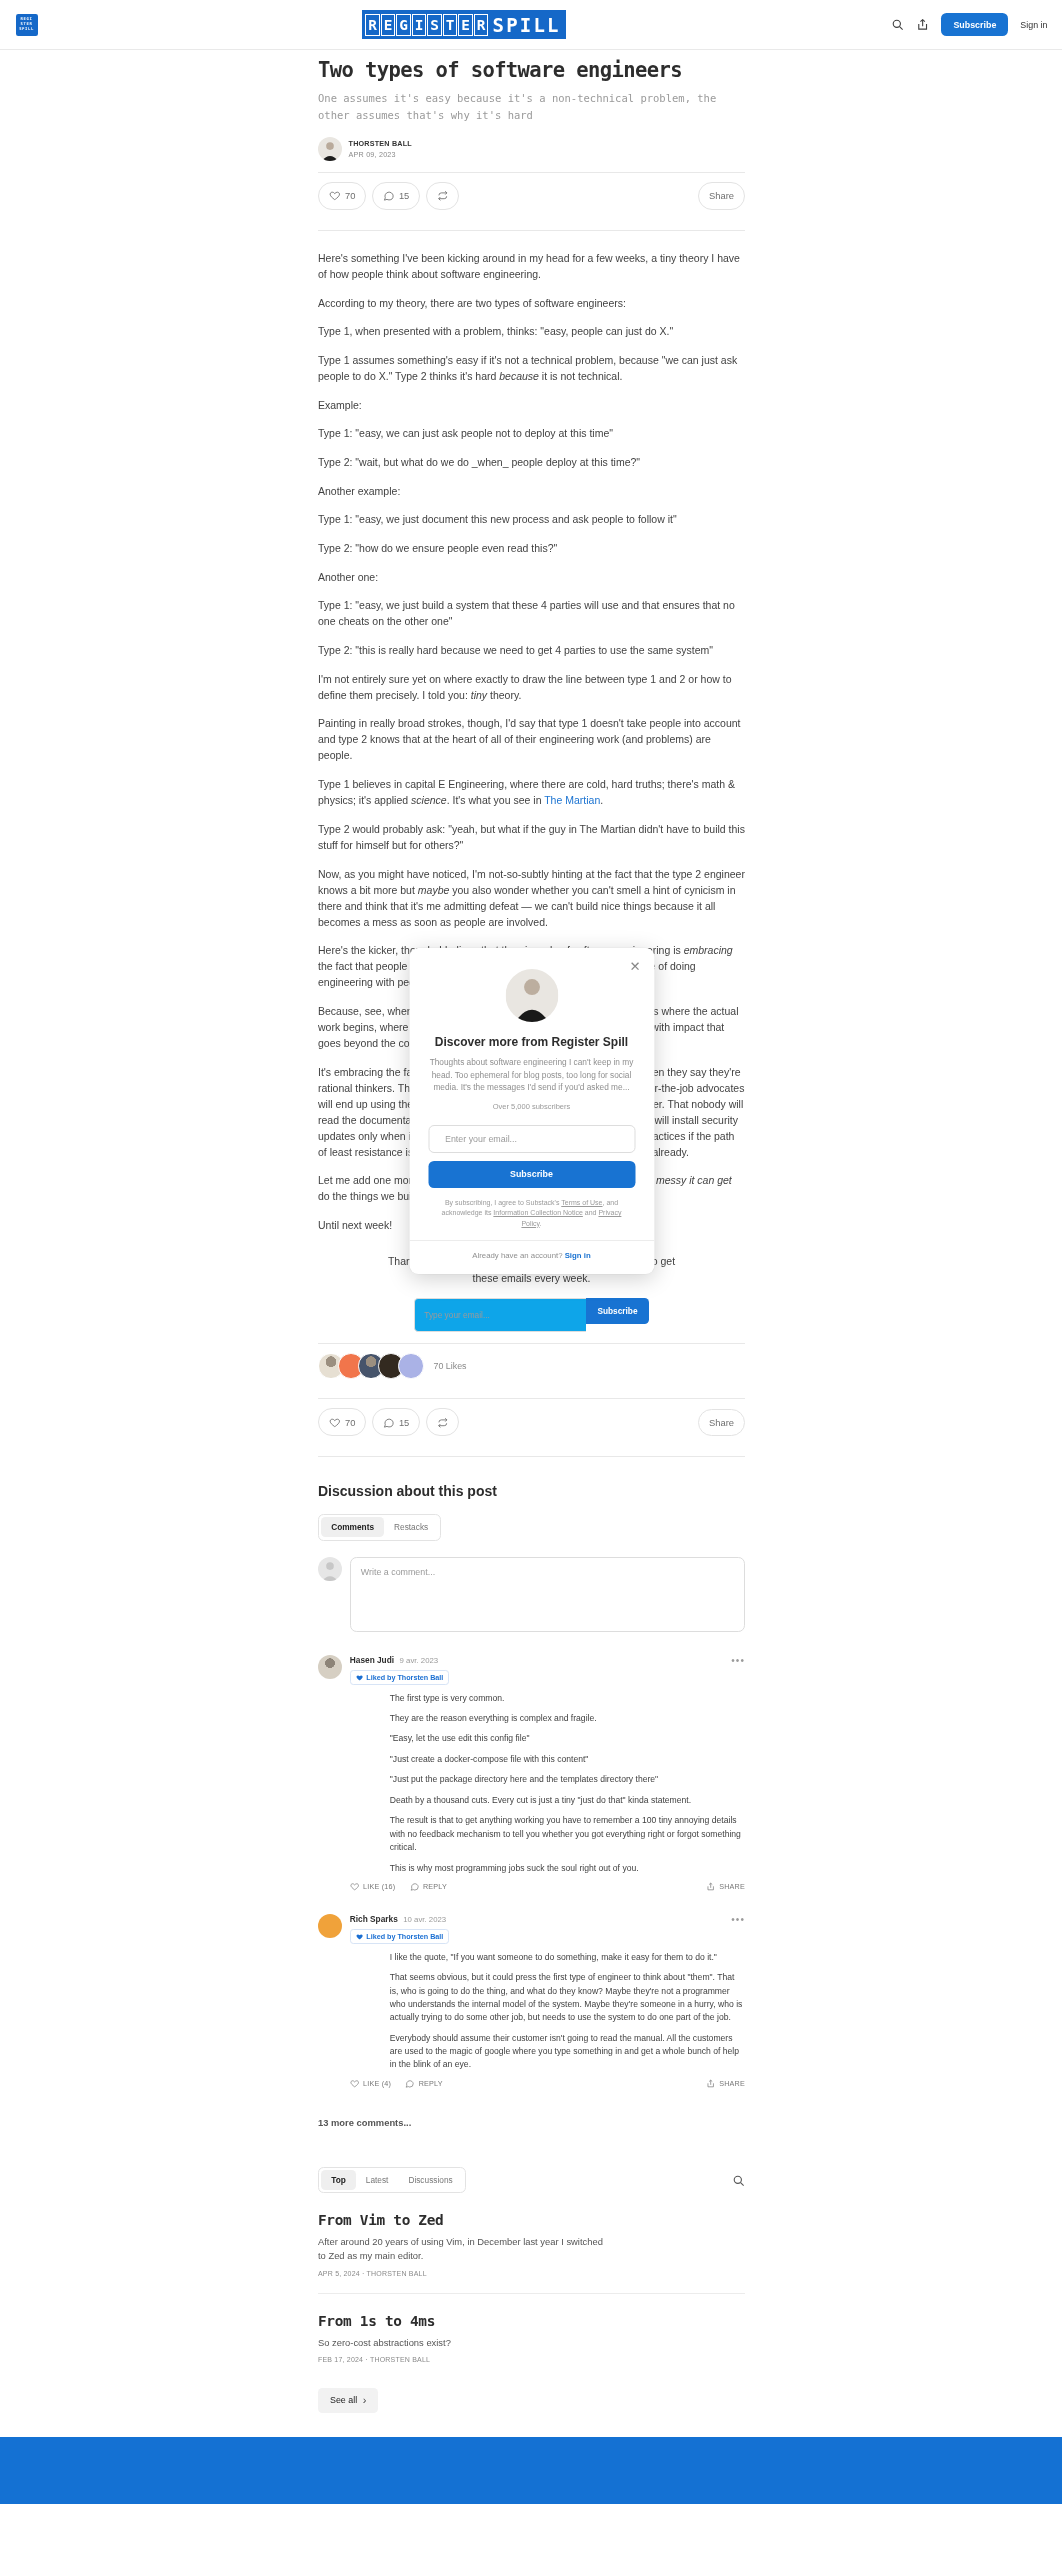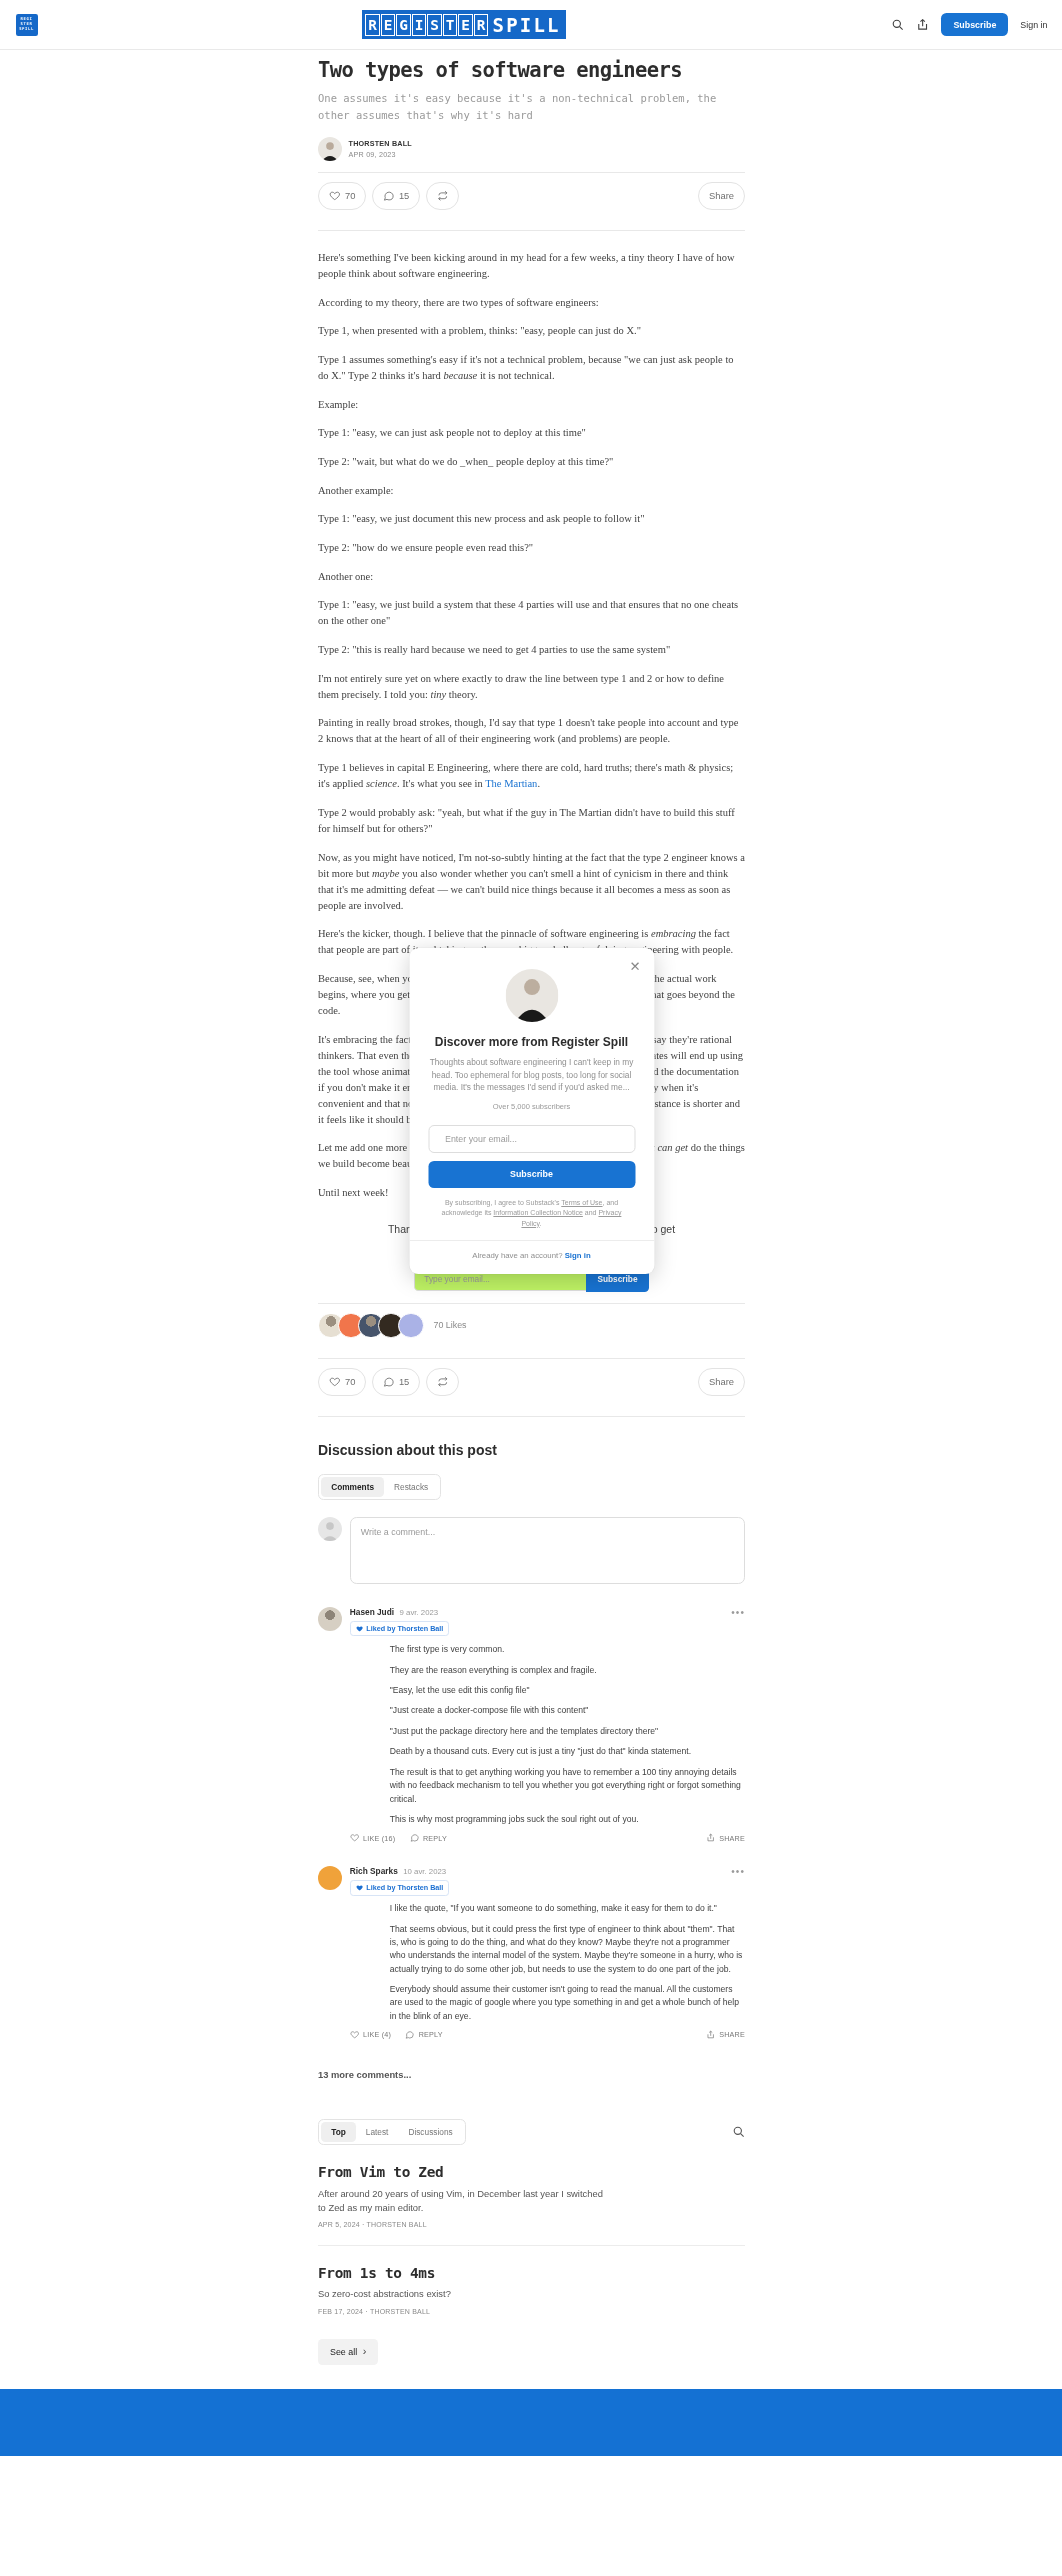"Here's something I've been kicking" .article-body { font-family: Liberation Serif, serif -> none }
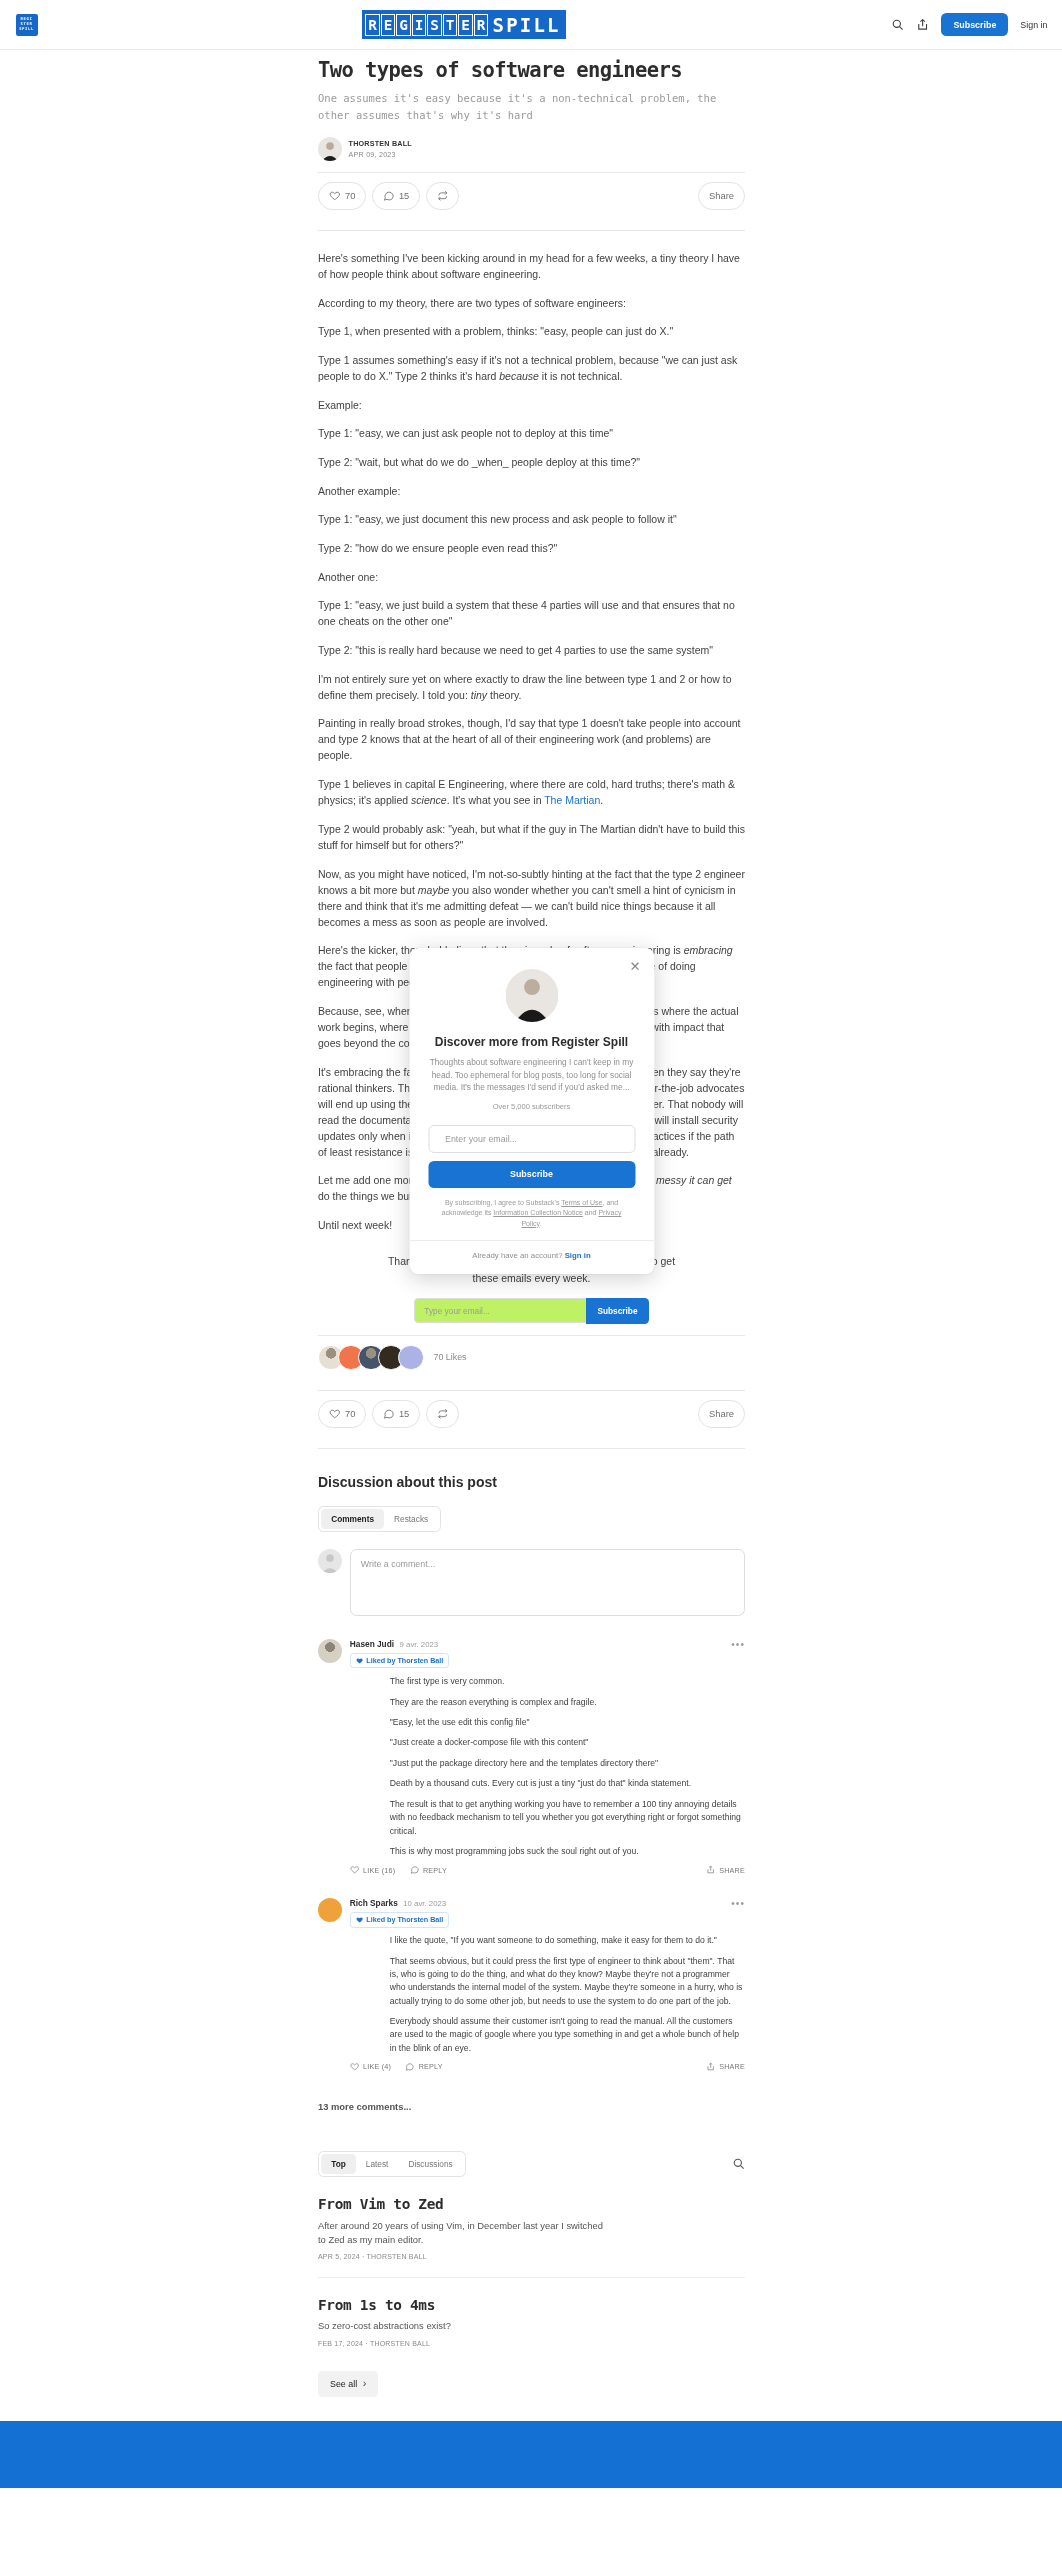"Type your email..." .sub-inline input { background: #bef264 -> #0ea5e9; height: 25px -> 34px }
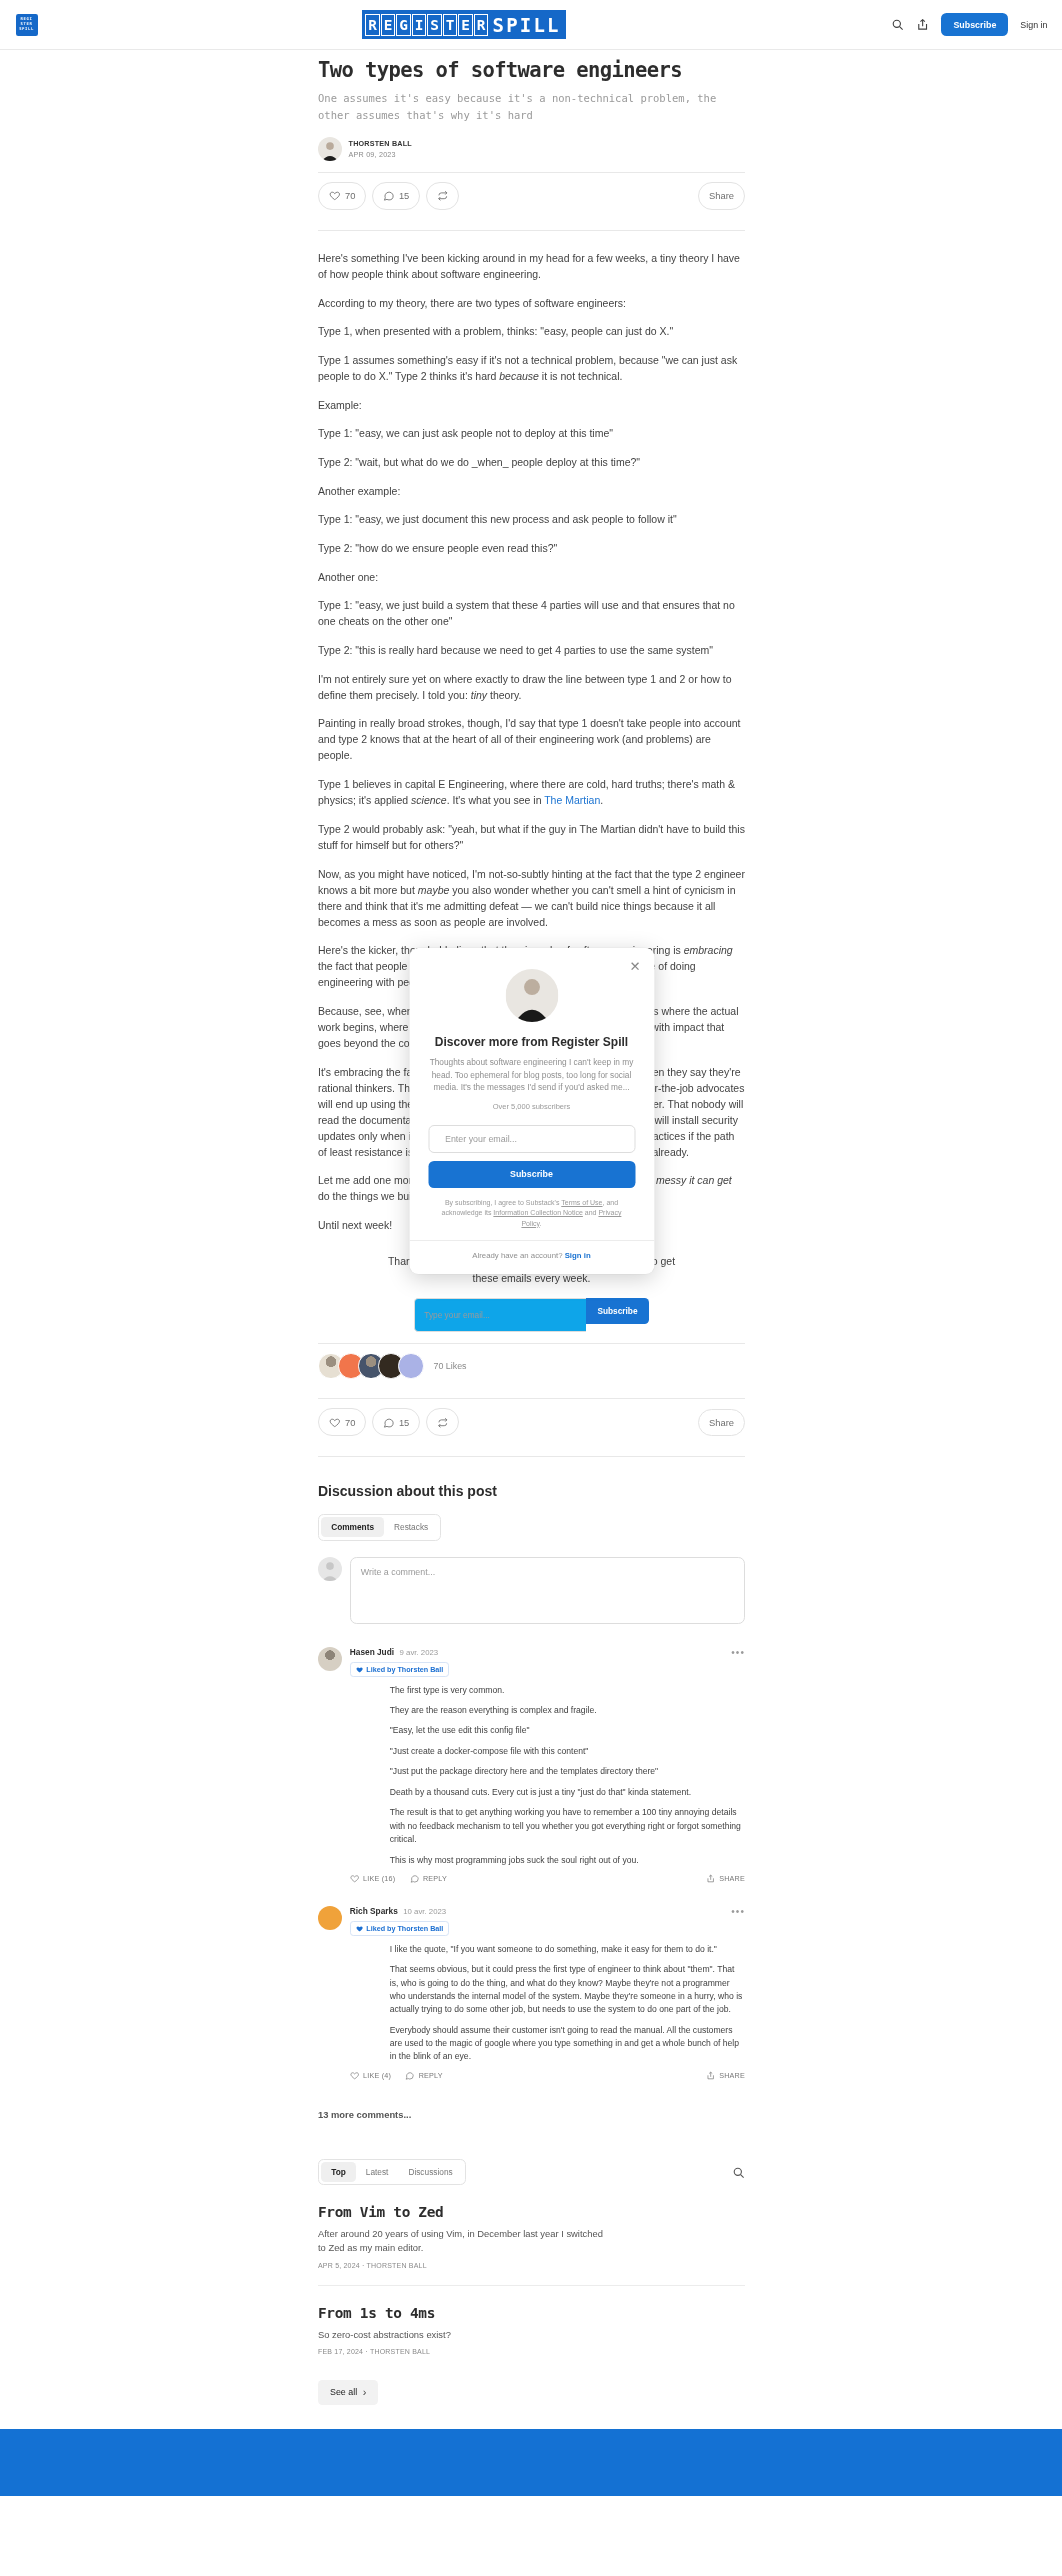"Write a comment..." .composer textarea { height: 67px -> 75px }
